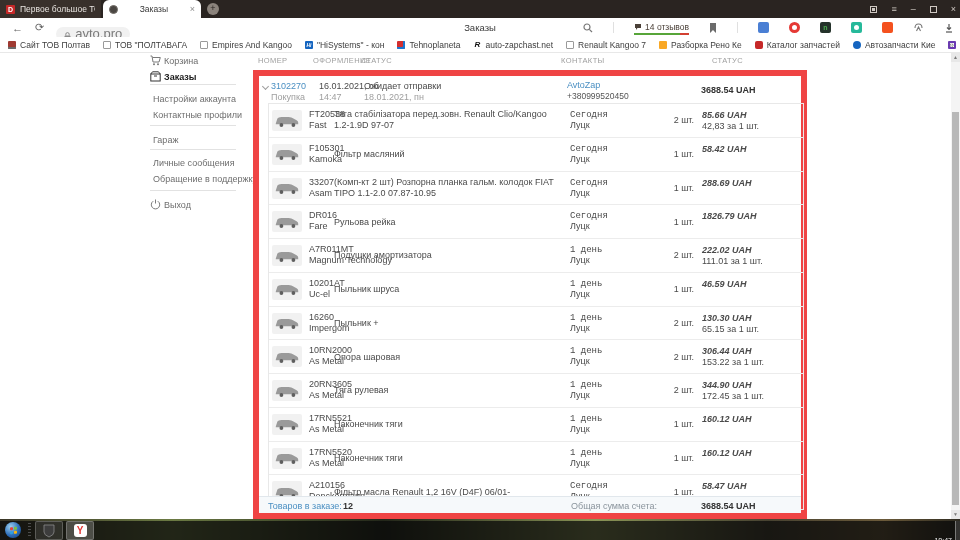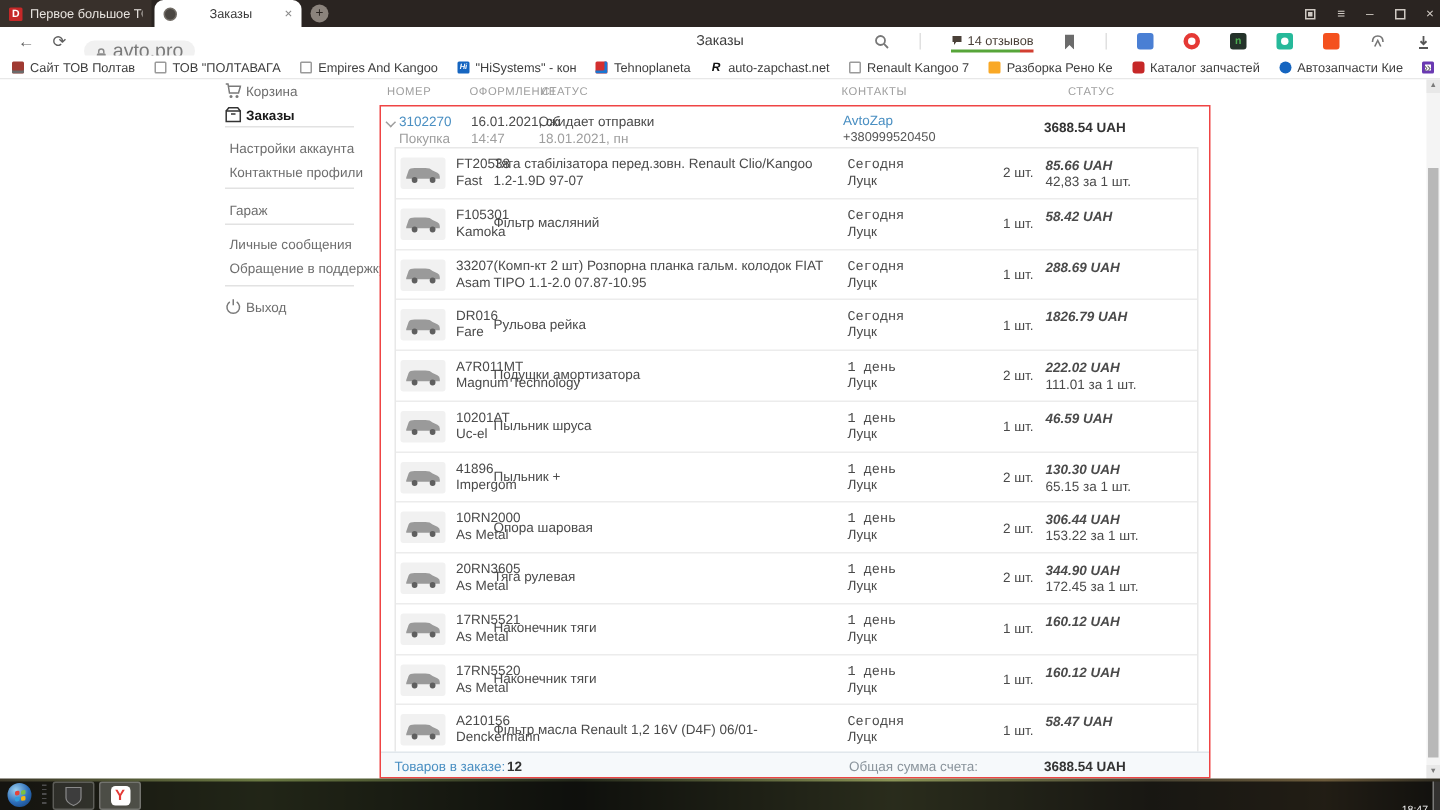"3102270" #card { border: 1px solid #ef4444 -> 6px solid #ef4444 }
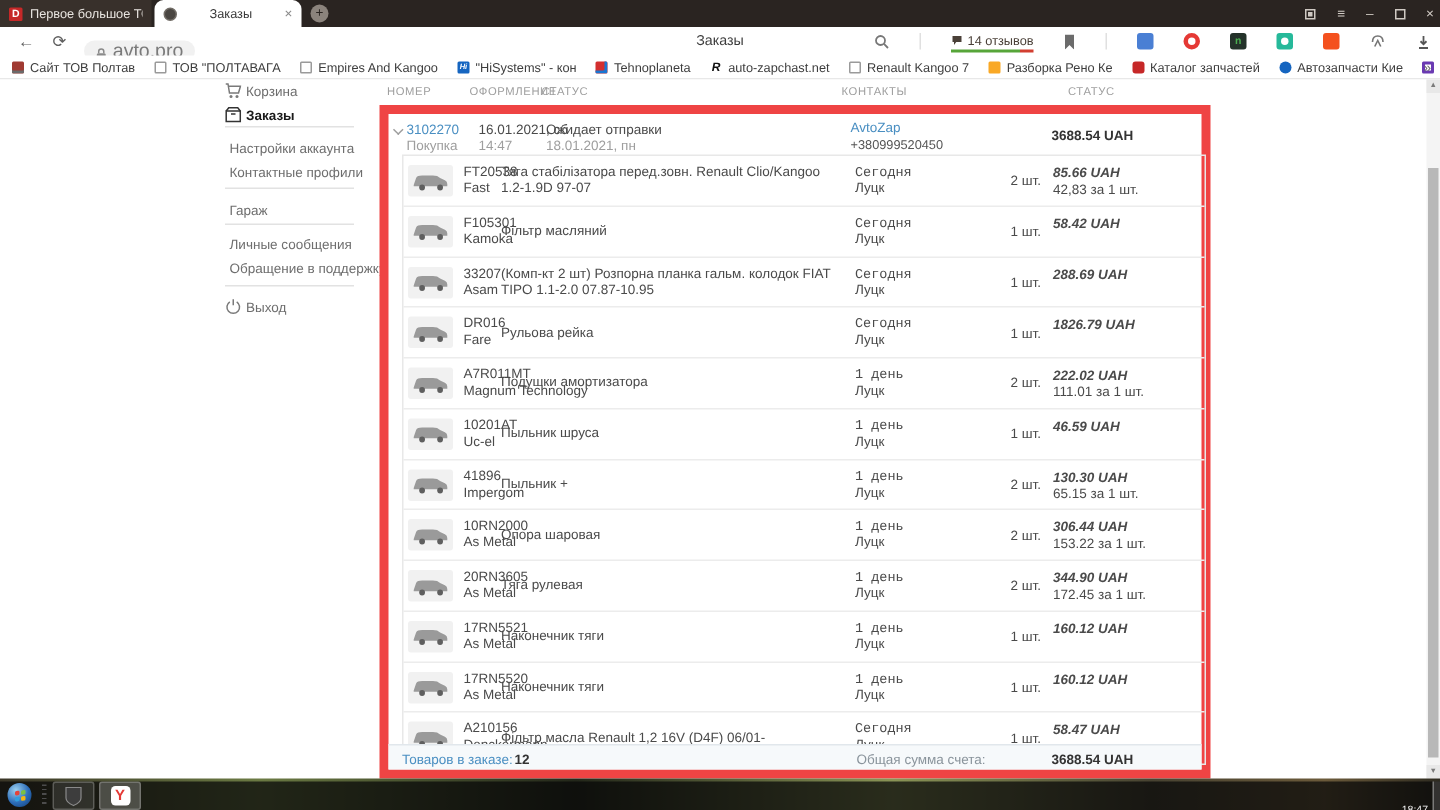"41896" span.code { text: 41896 -> 16260 }
